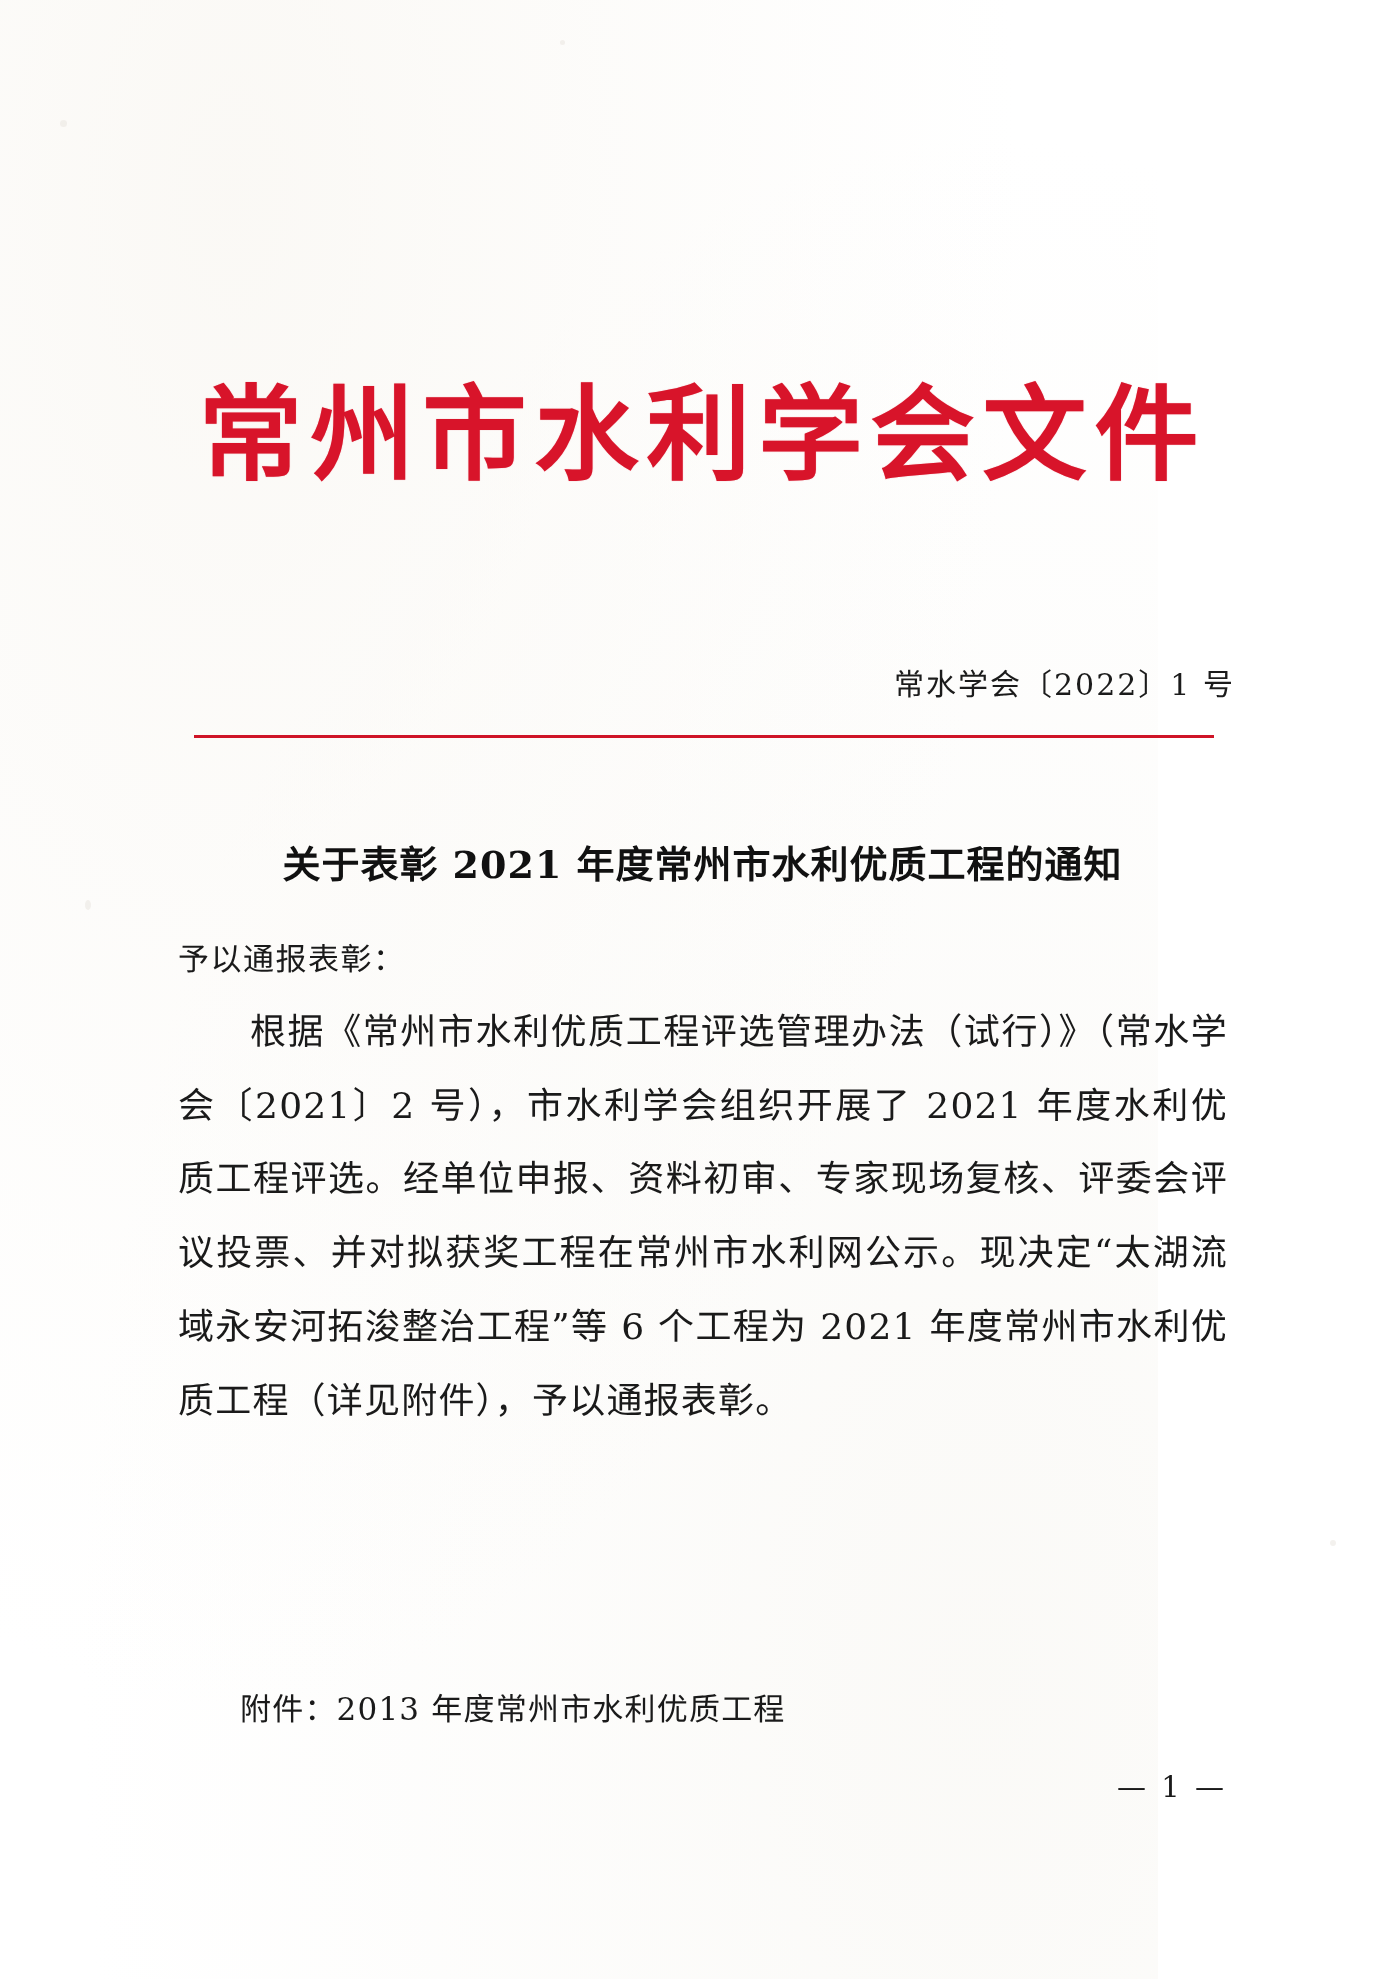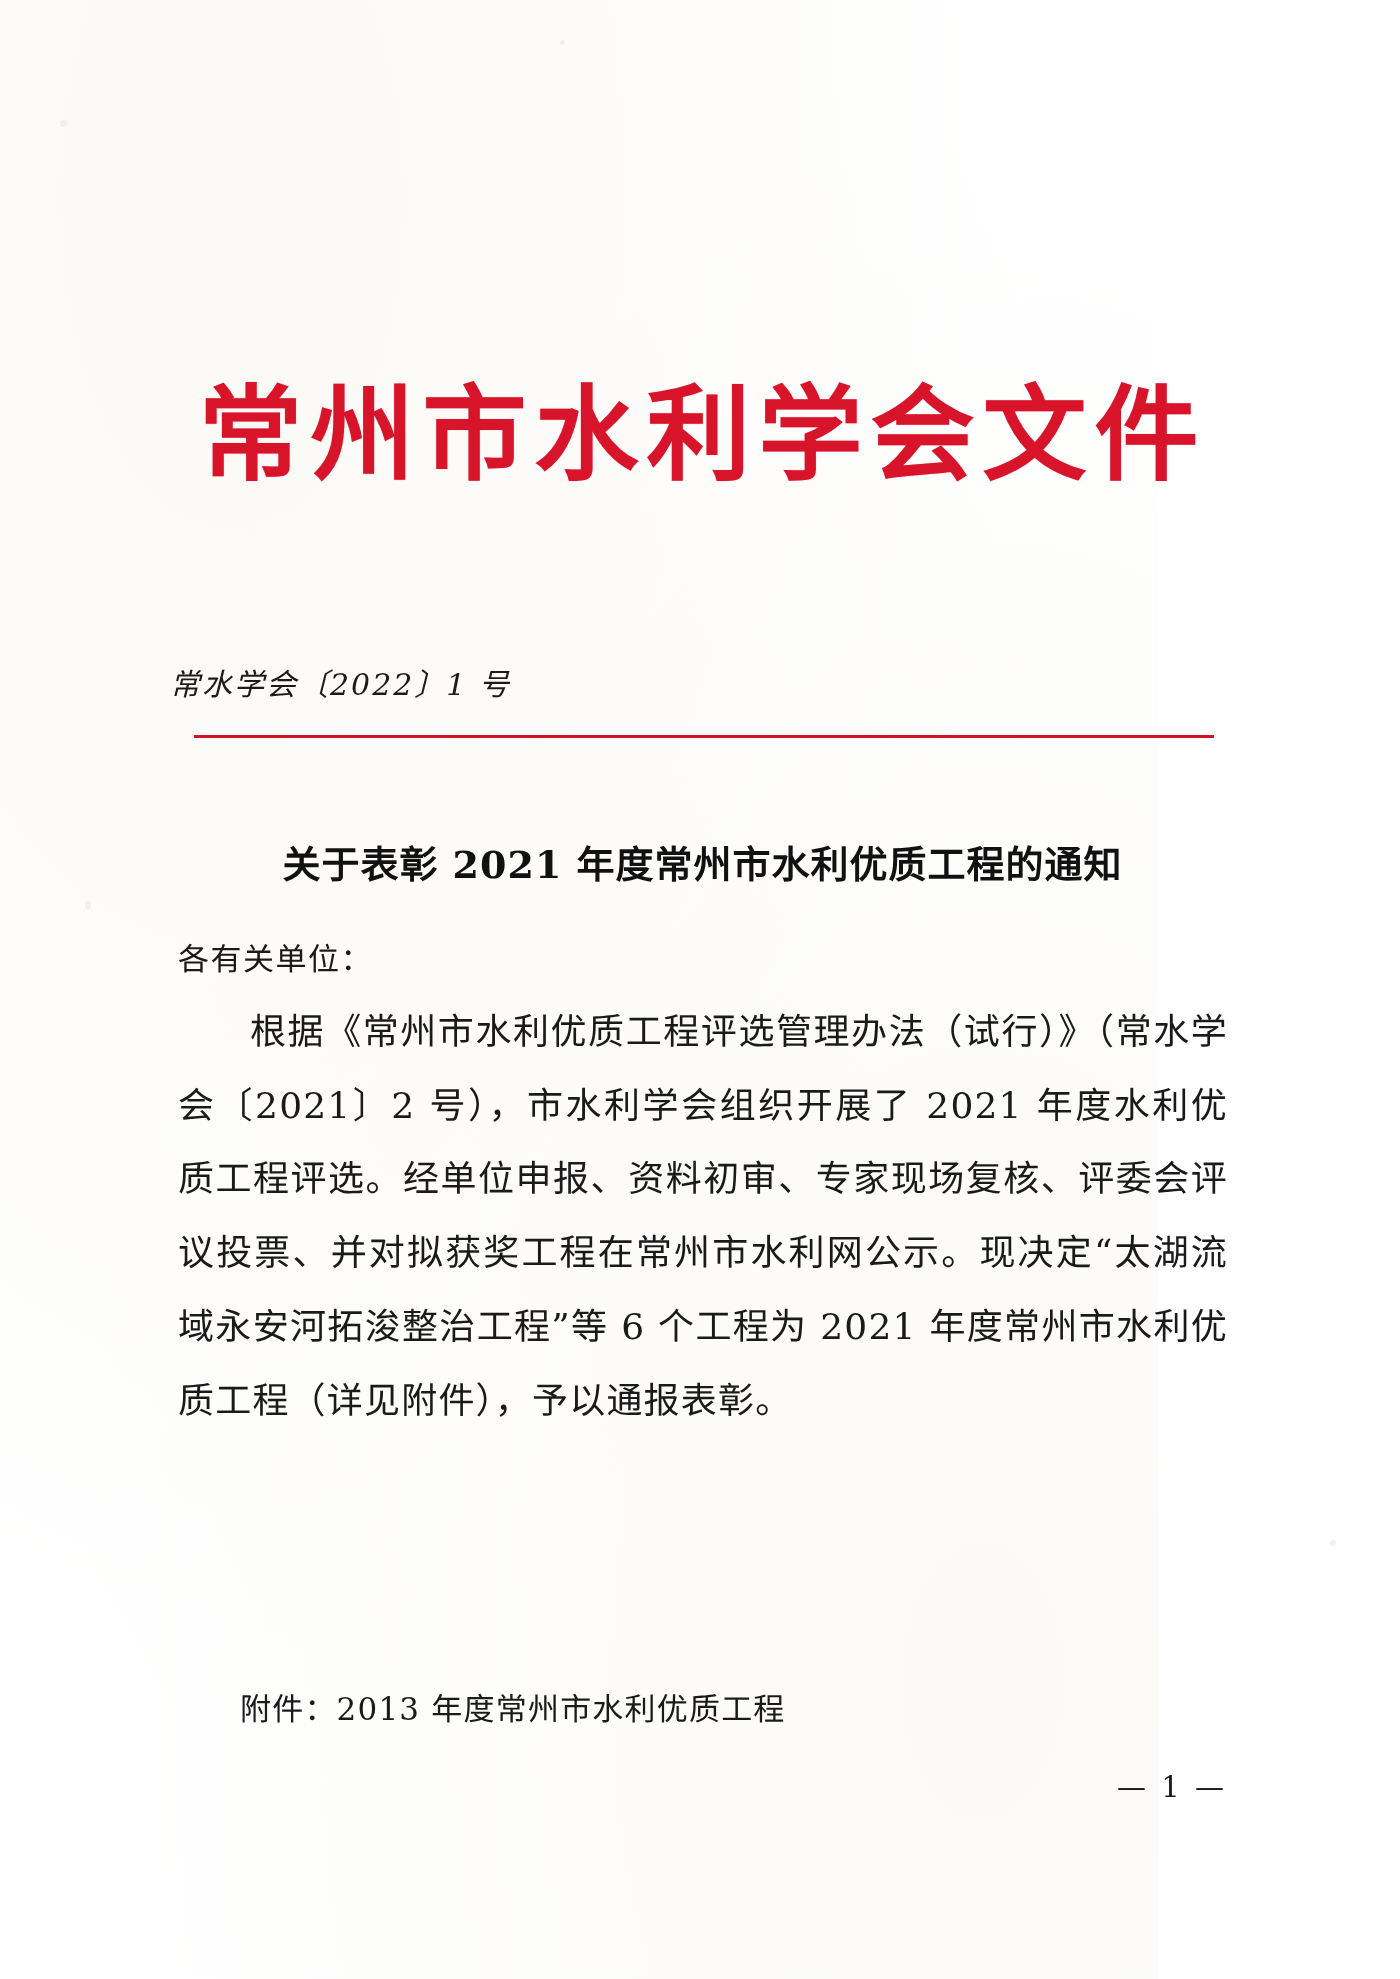"常水学会〔2022〕1 号" .doc-number { font-style: italic -> none; text-align: left -> right }
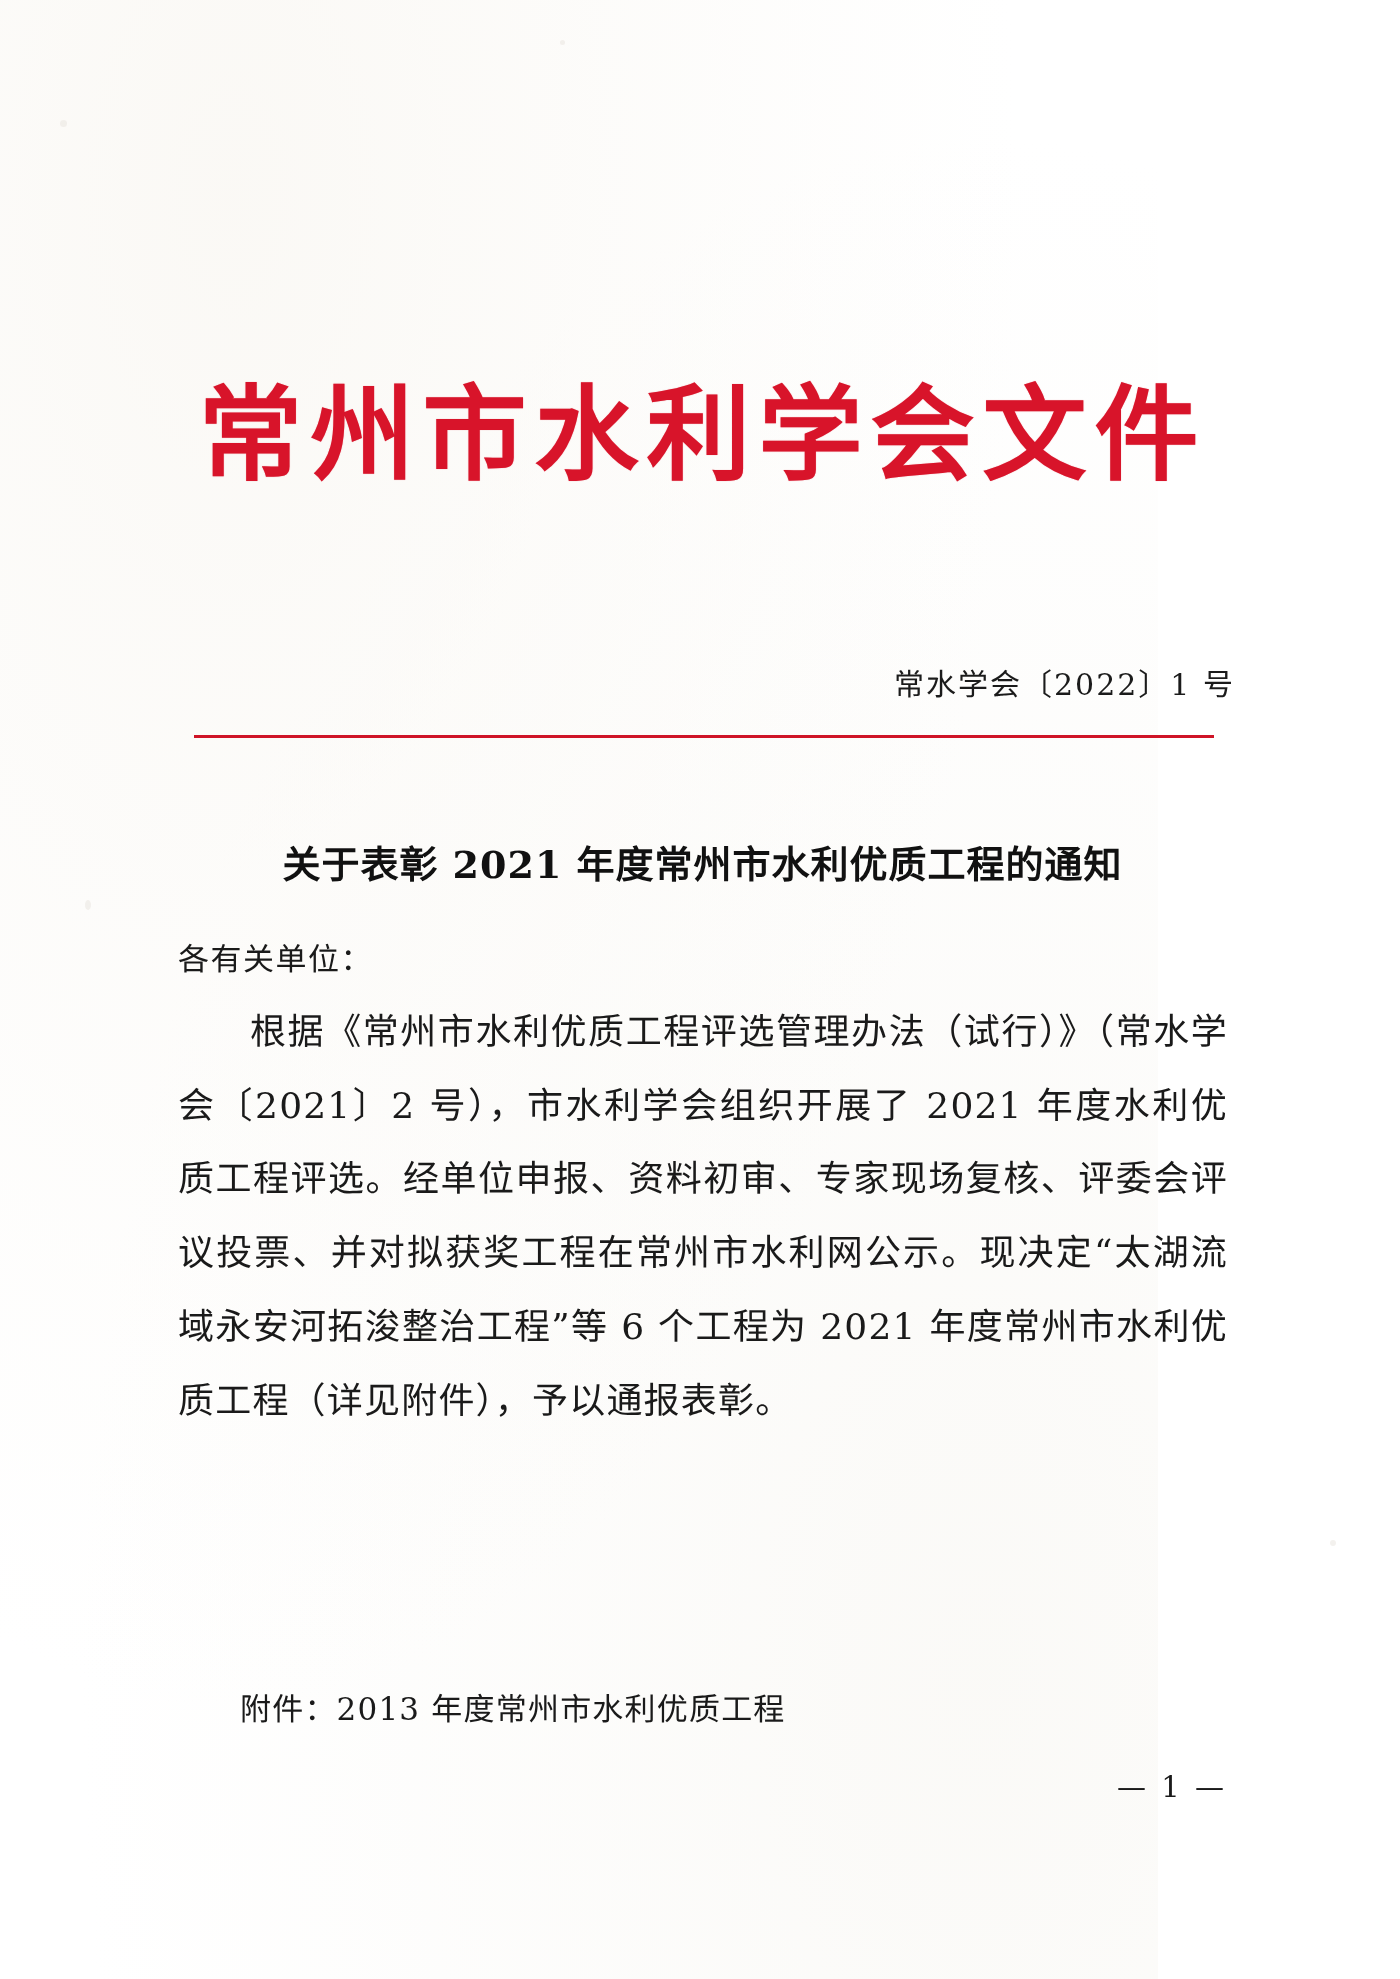"各有关单位：" p.salutation { text: 各有关单位 -> 予以通报表彰 }
